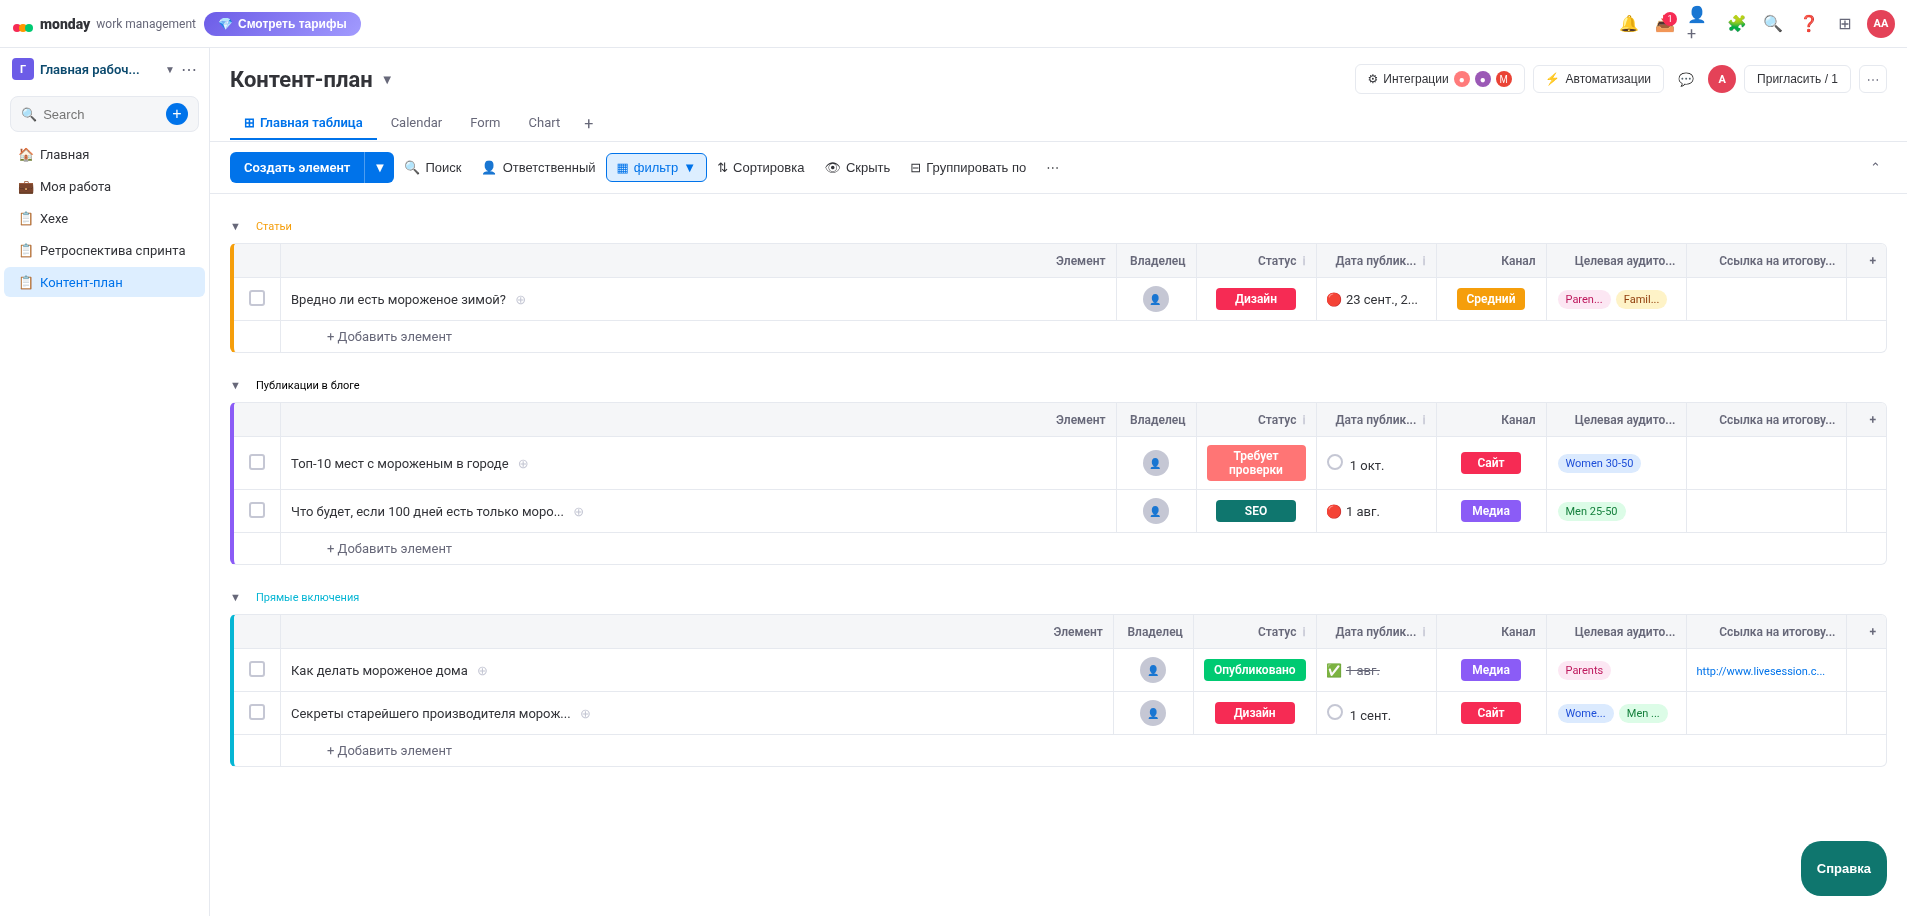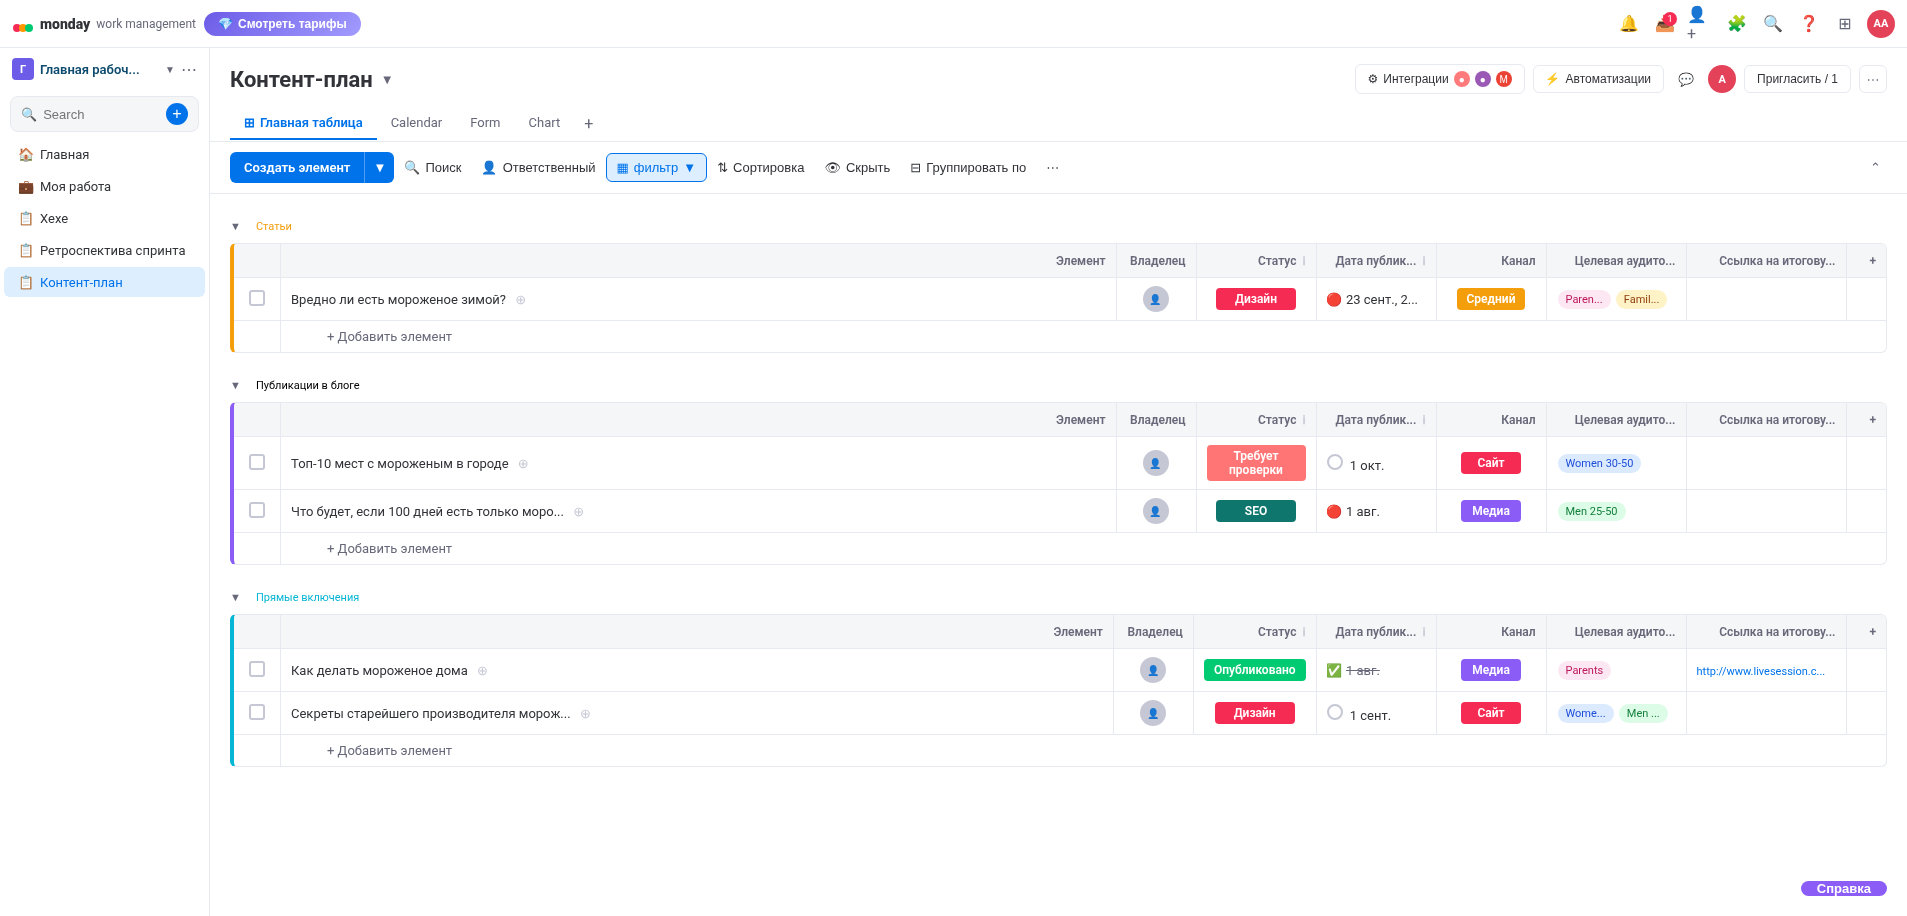"Справка" .help-btn { background: #8b5cf6 -> #0f766e; padding: 0 16px -> 20px 16px }
